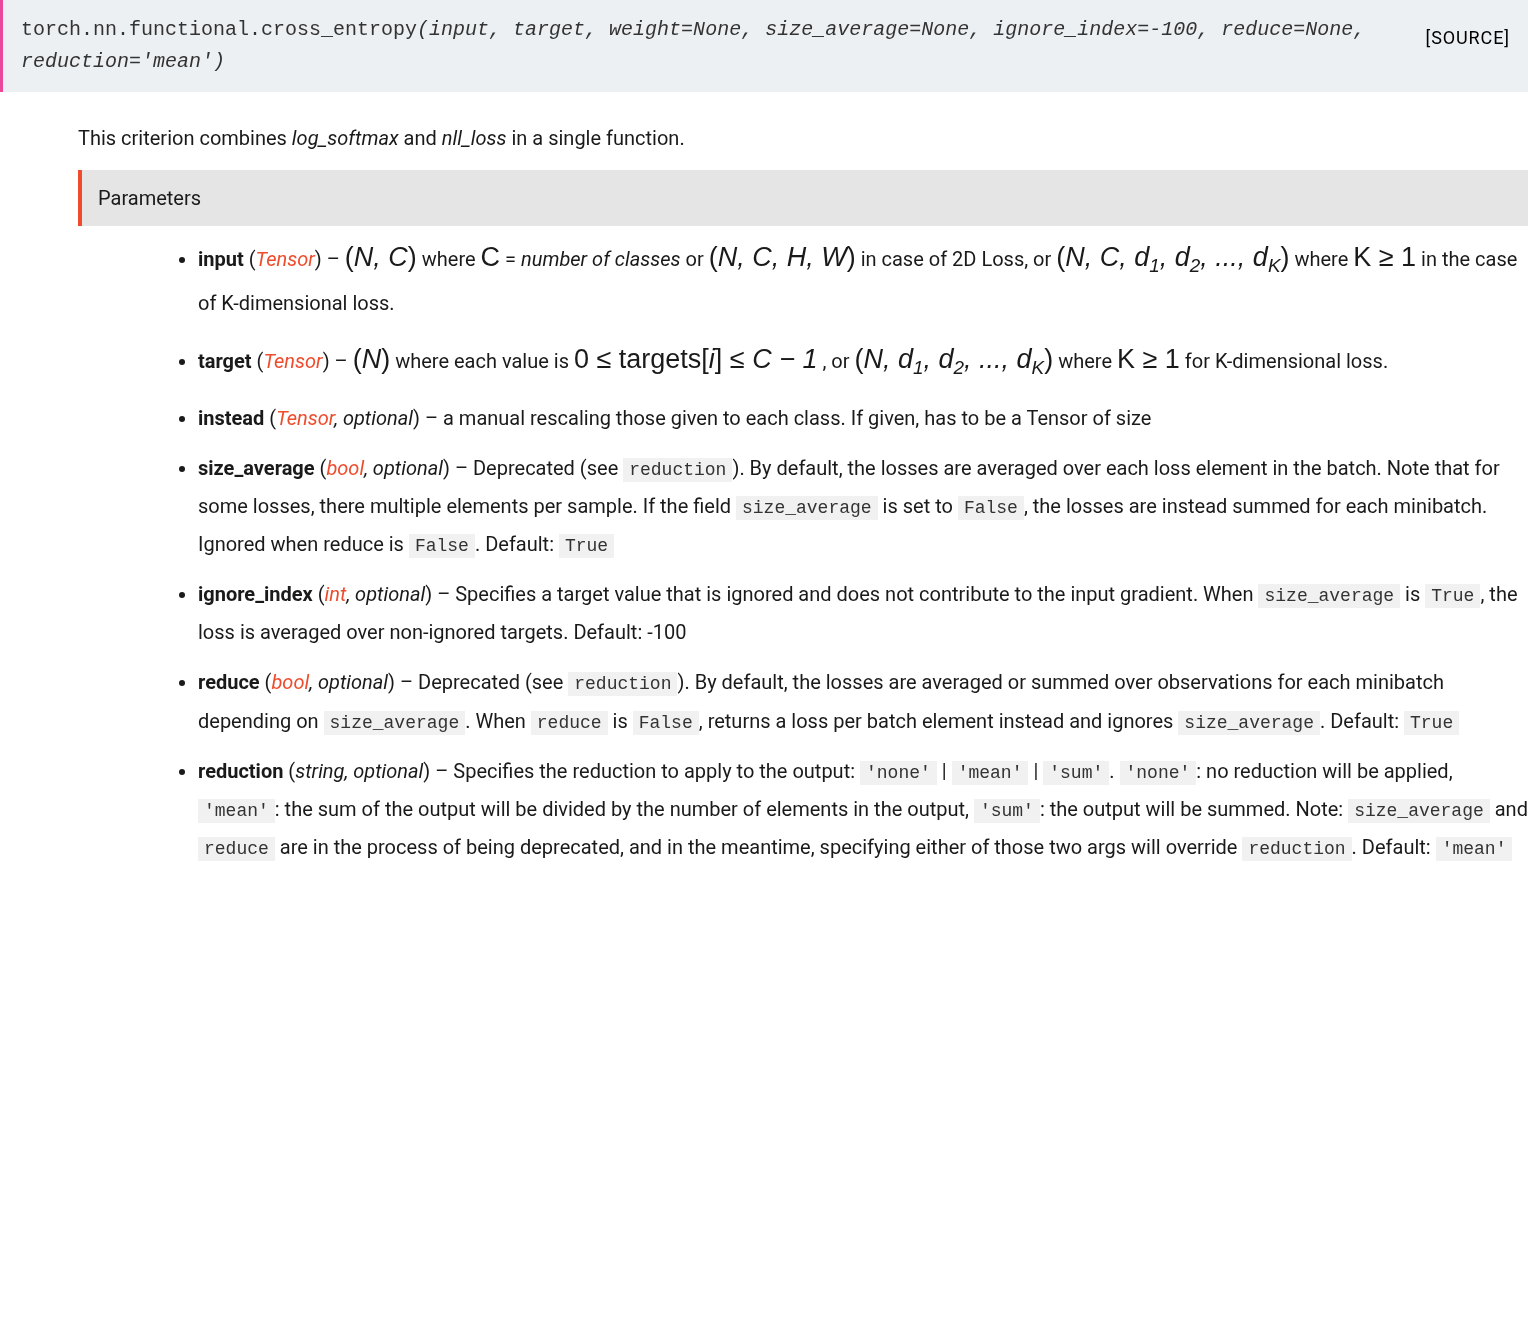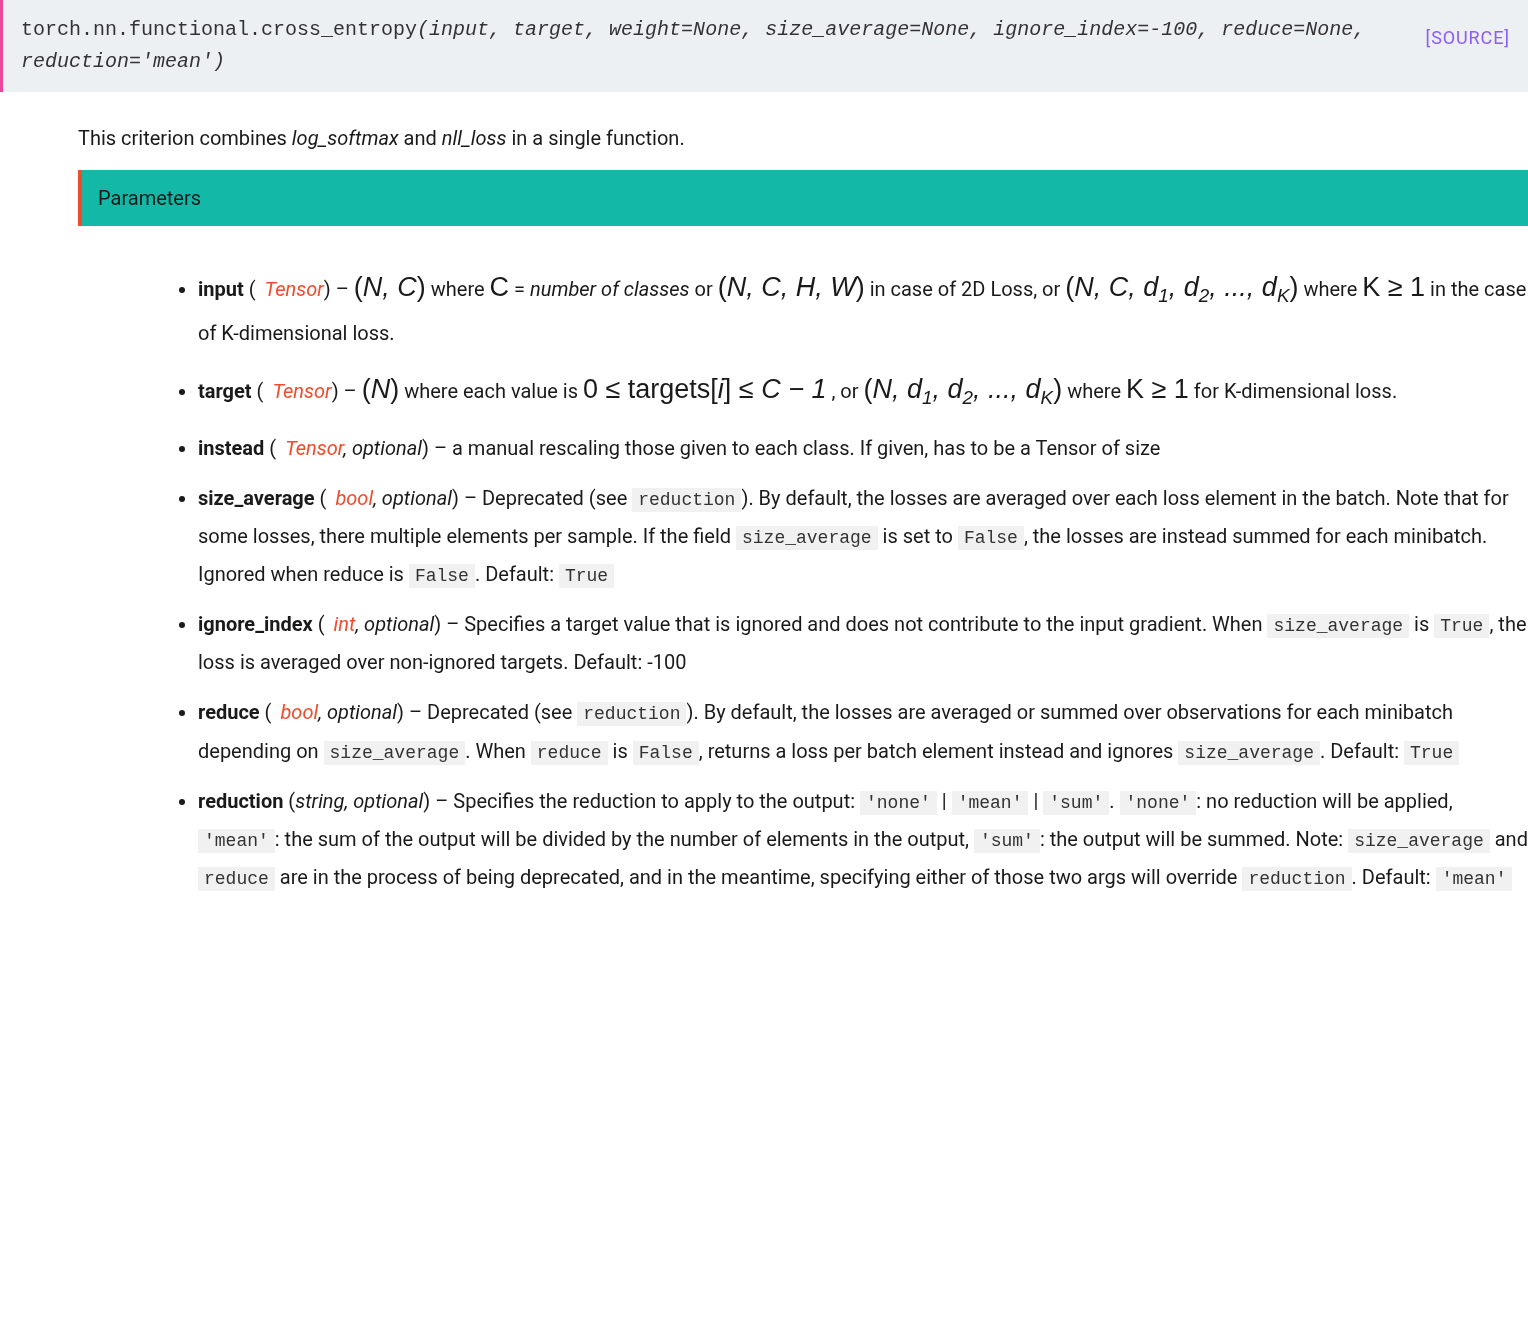"[SOURCE]" .source-link { color: #8b5cf6 -> #000000 }
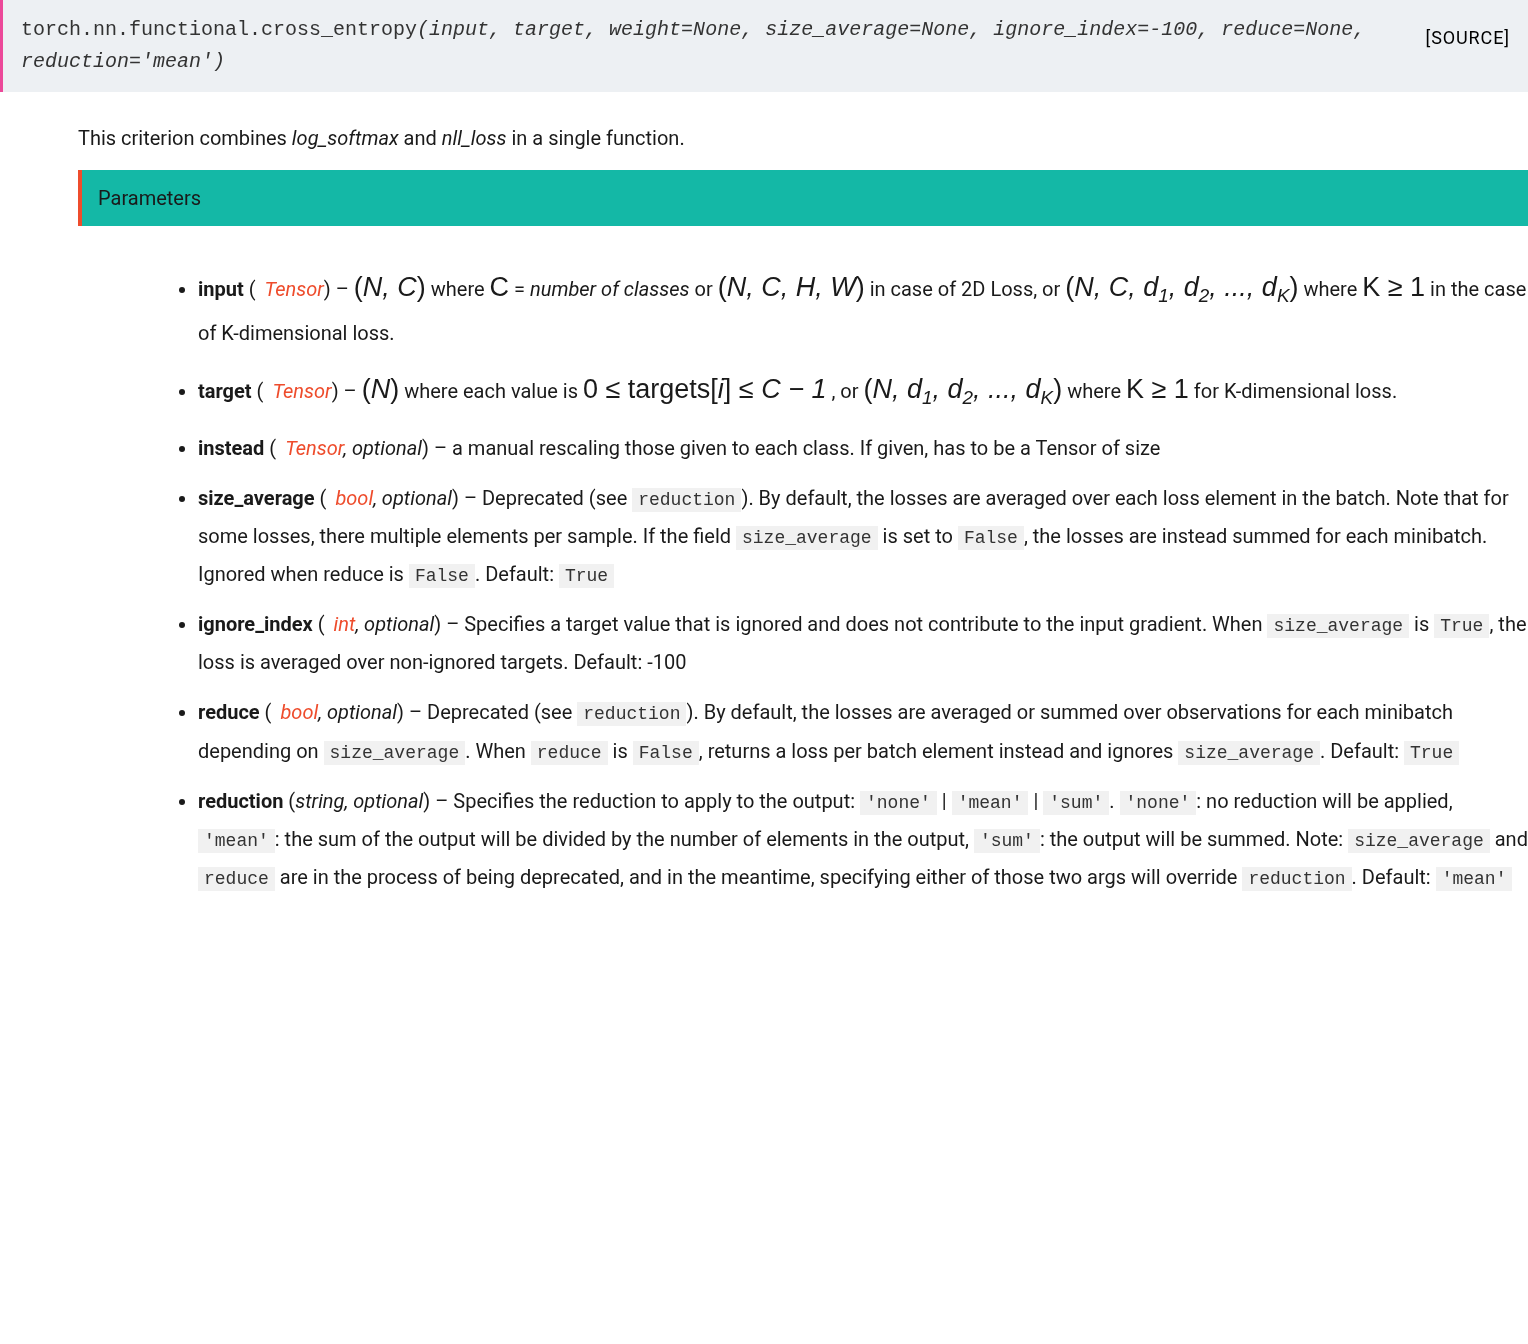"Parameters" .params-header { background: #14b8a6 -> #e5e5e5; margin-bottom: 36px -> 6px }
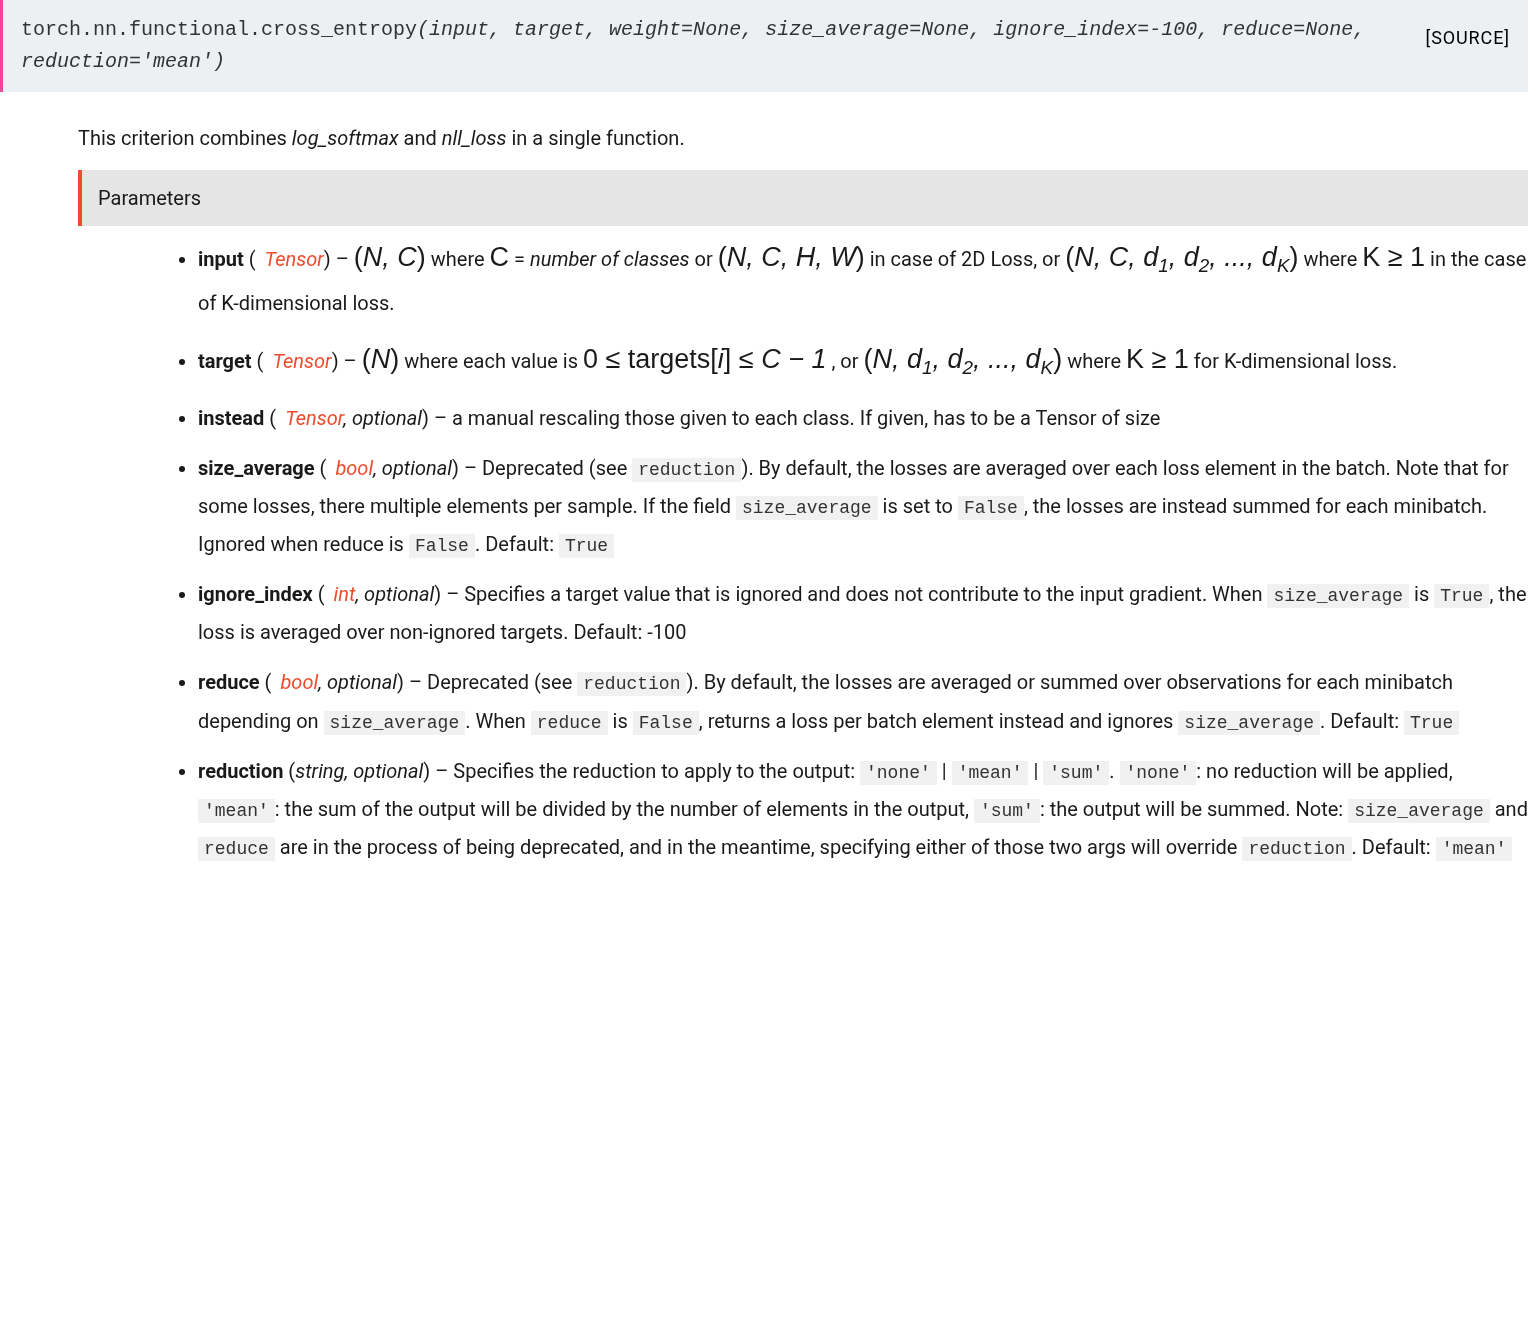"Tensor" .type-link { margin-left: 9px -> none }
